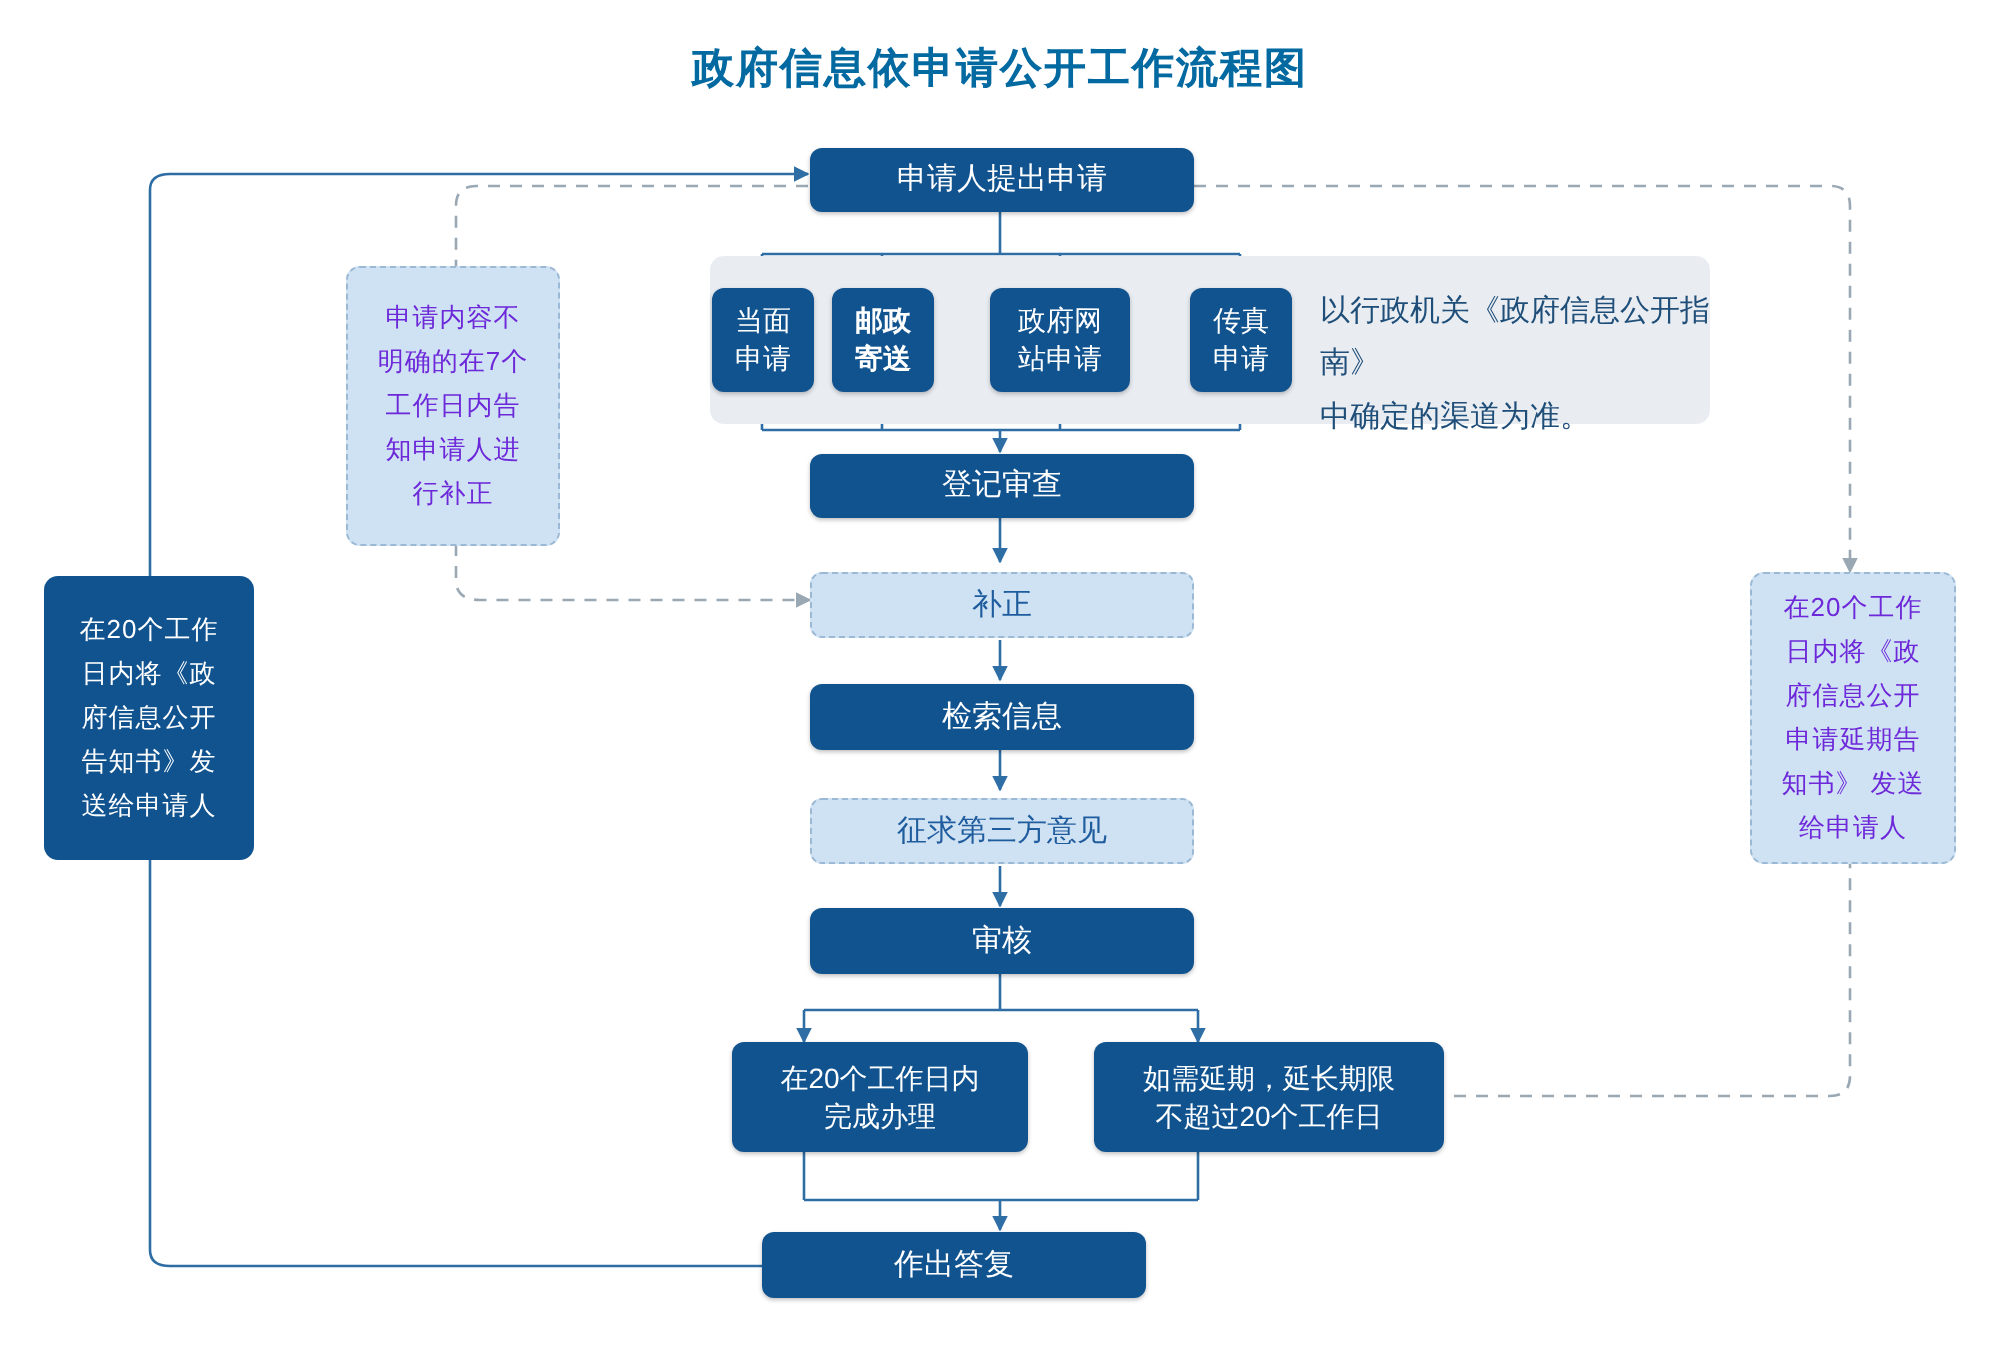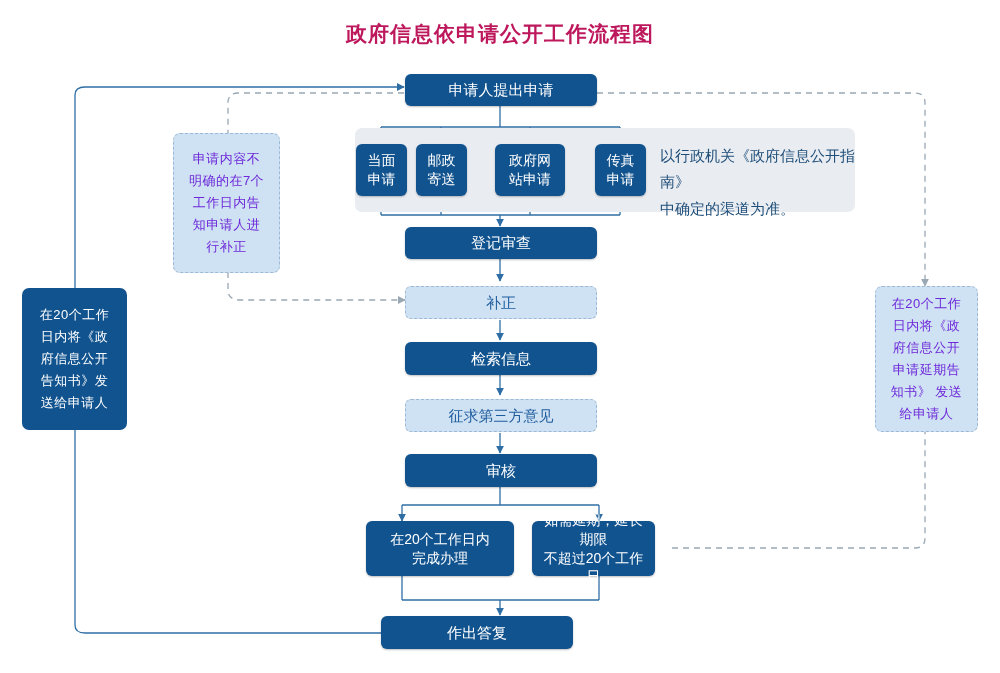"政府信息依申请公开工作流程图" .title { color: #be185d -> #0369a1 }
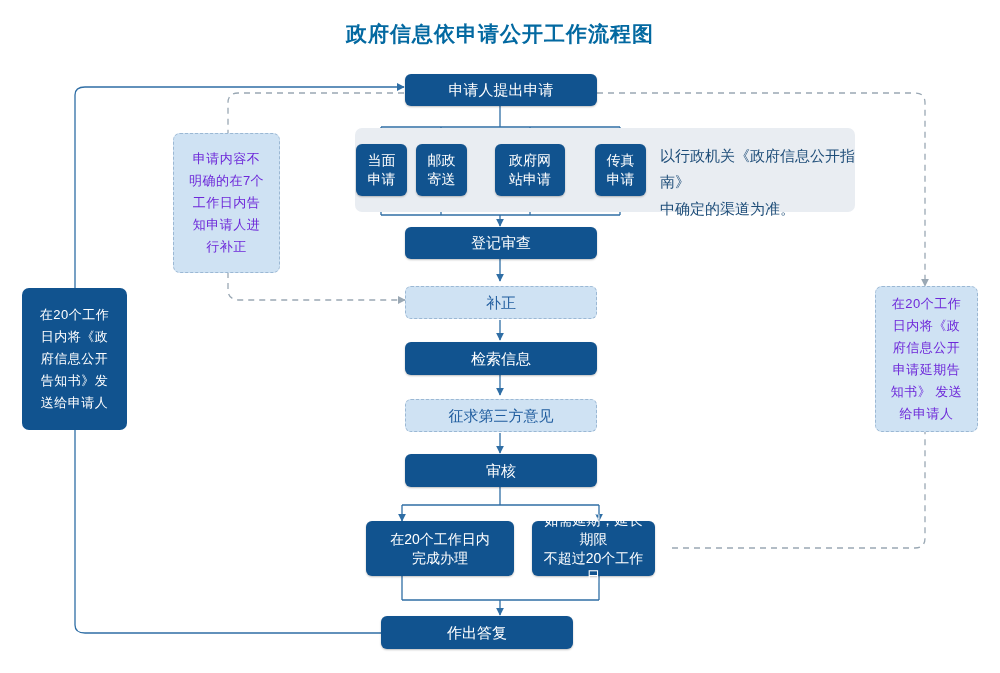"邮政" div.node { font-weight: none -> bold }
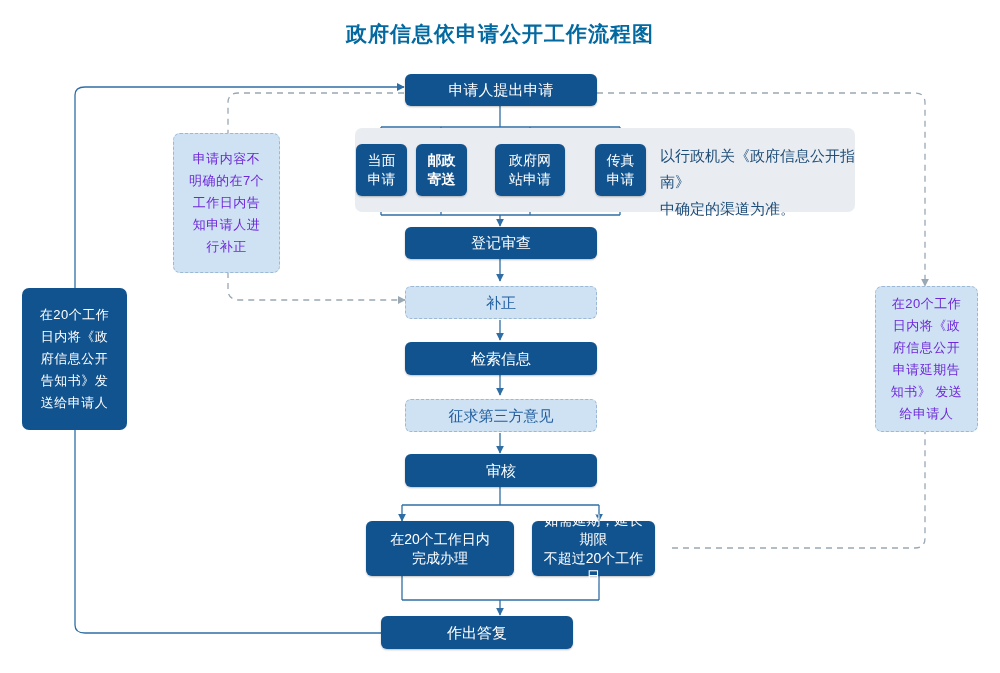"如需延期，延长期限" div.node { left: 532px -> 547px; width: 123px -> 175px }
